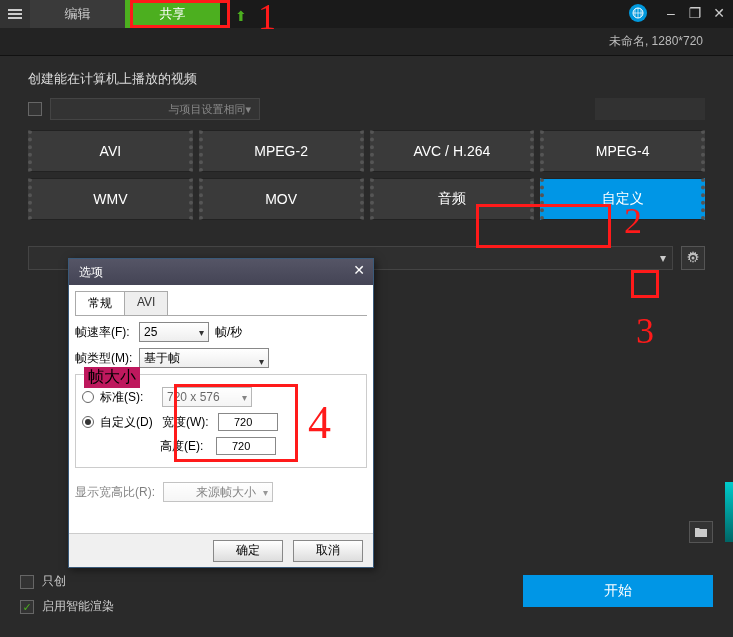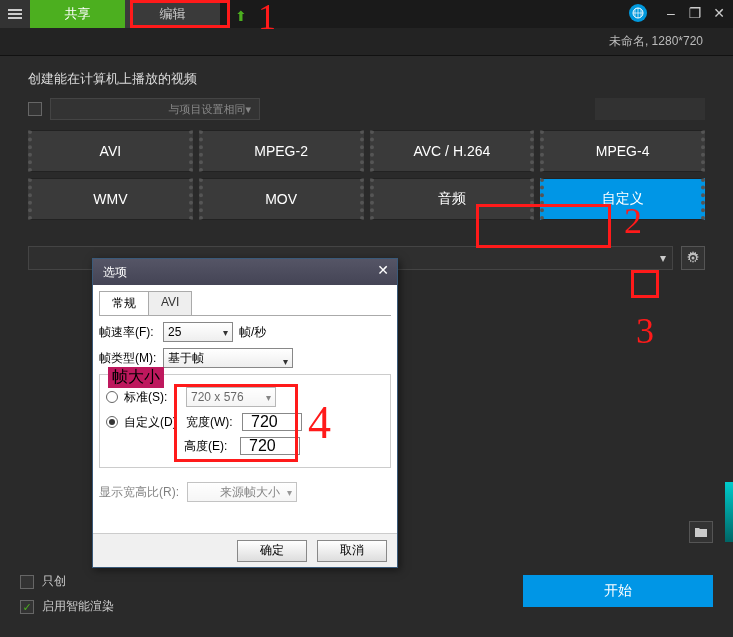"共享" div.tab { order: before "编辑" -> after "编辑" }
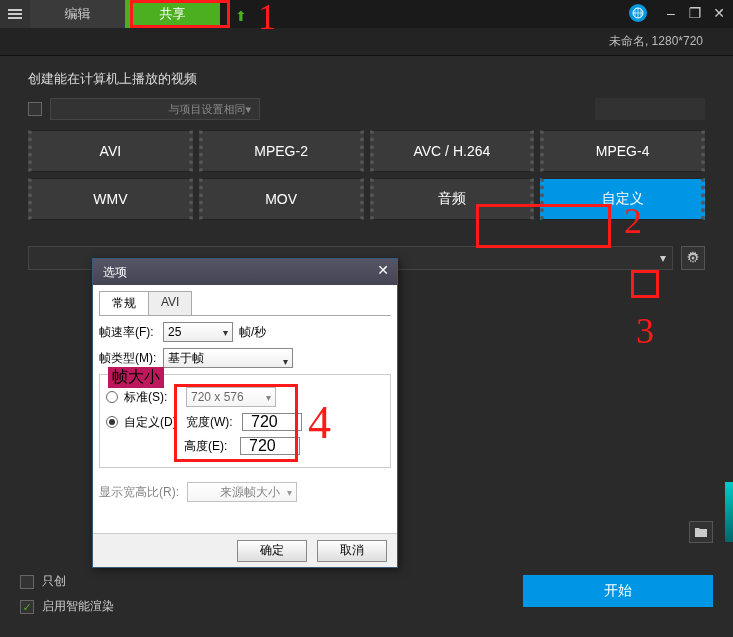"选项" .dialog { left: 92px -> 68px }
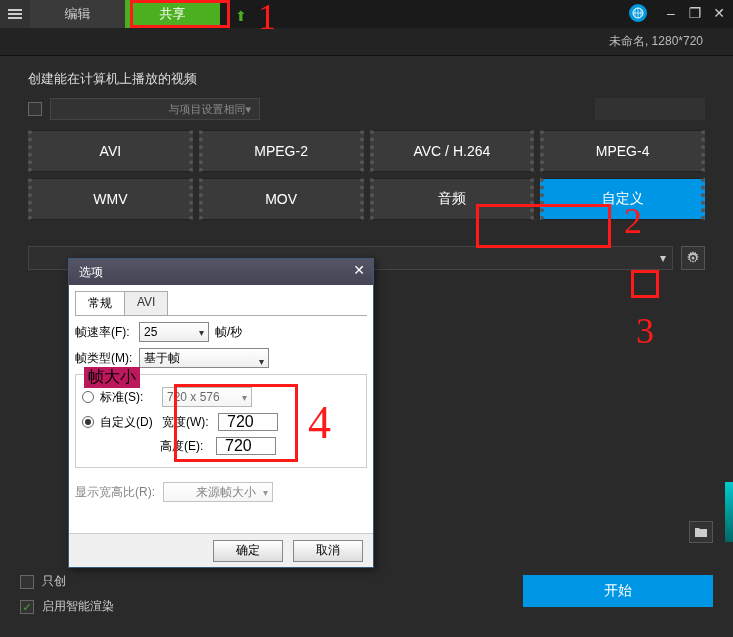"720" .textfield { font-size: 16px -> 11px; padding: 0 8px -> 0 15px }
